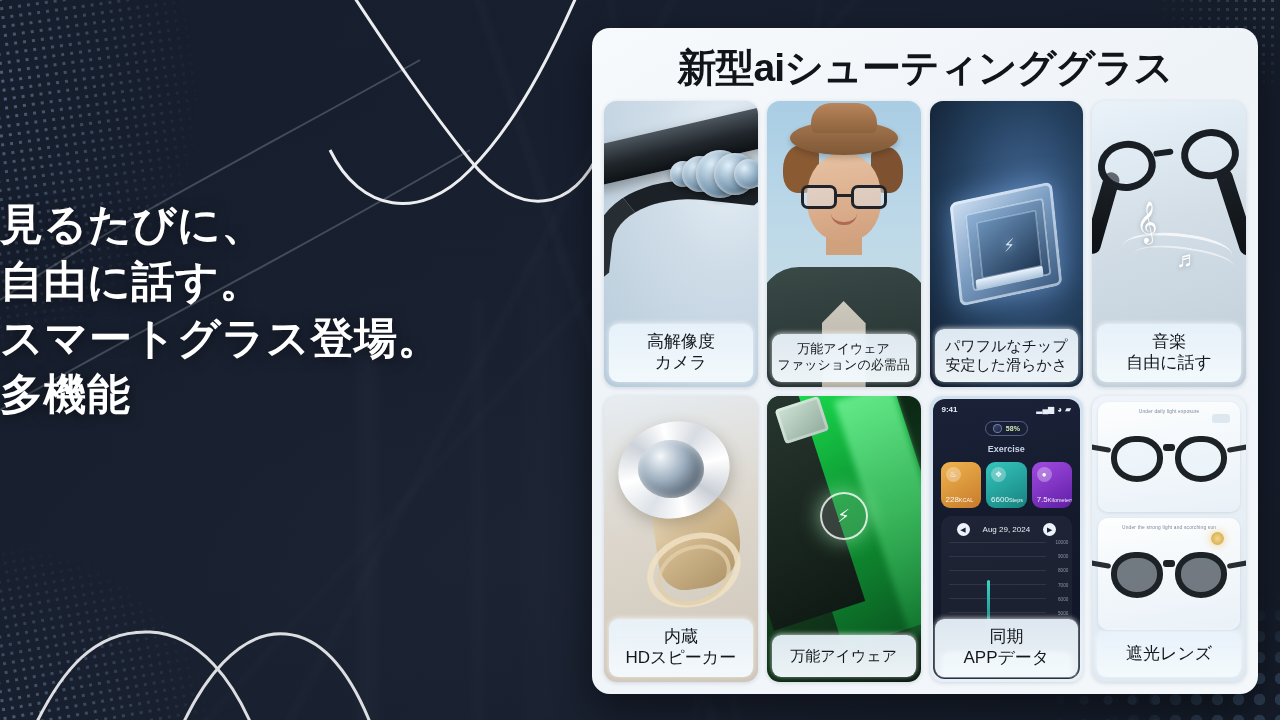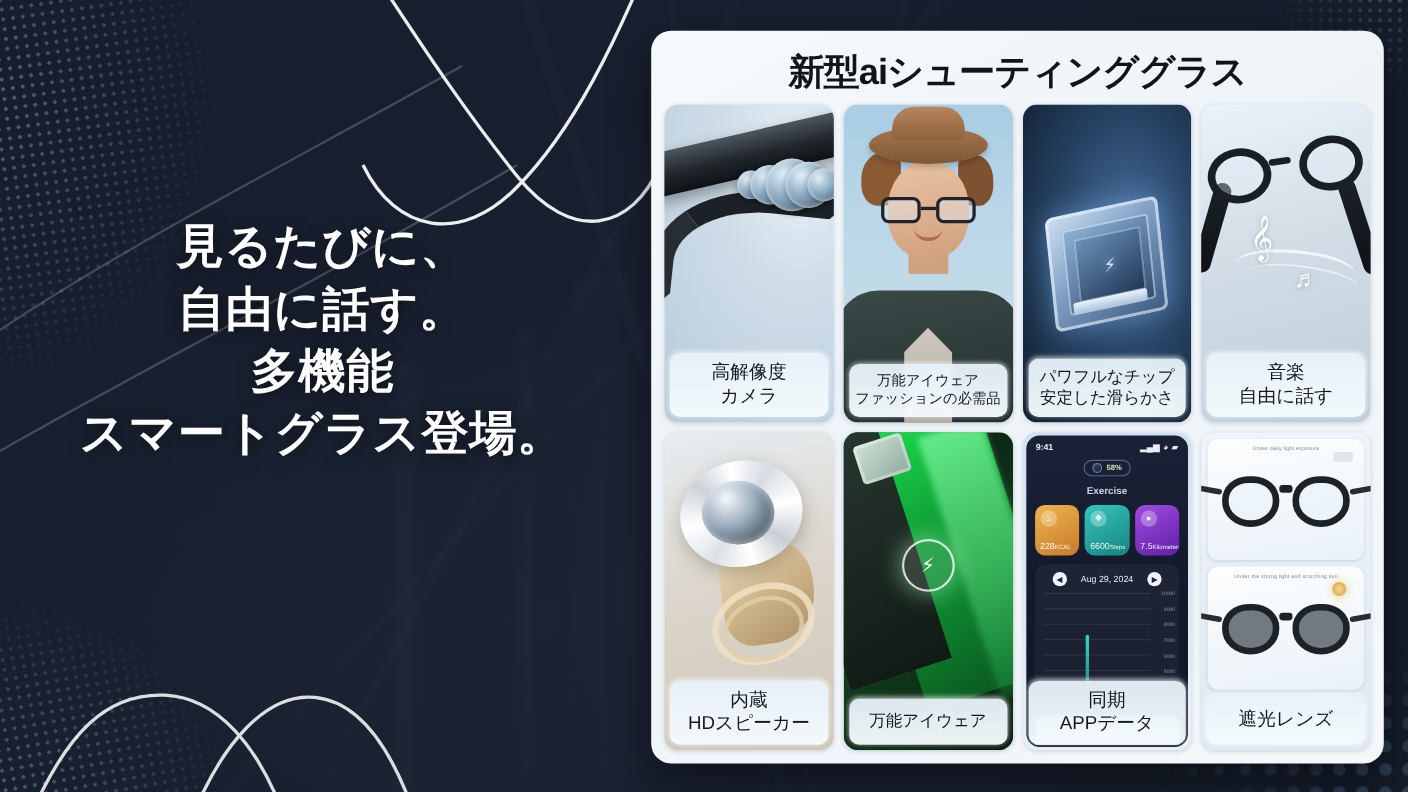"新型aiシューティンググラス" .panel-title { font-size: 33px -> 39px }
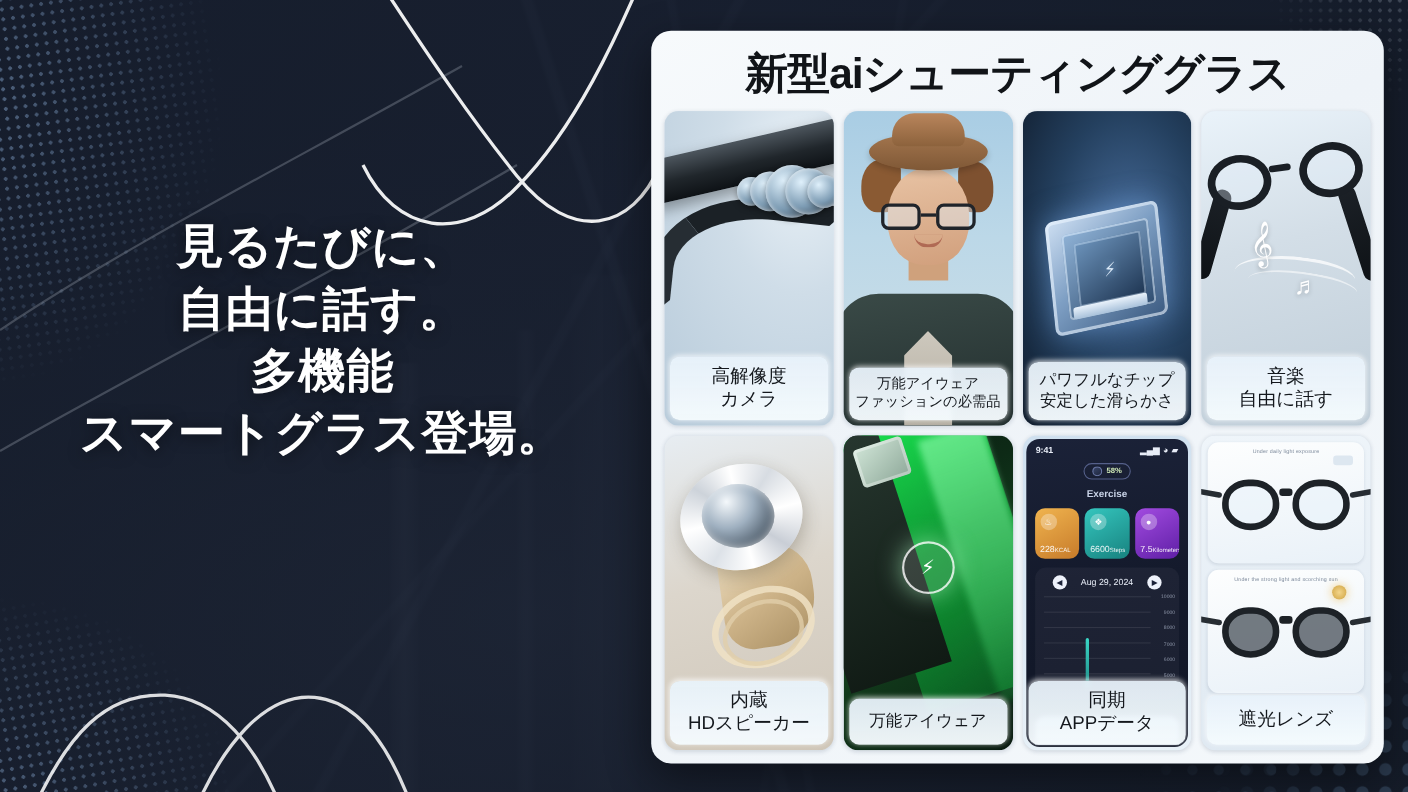"見るたびに、" .headline { text-align: center -> left }
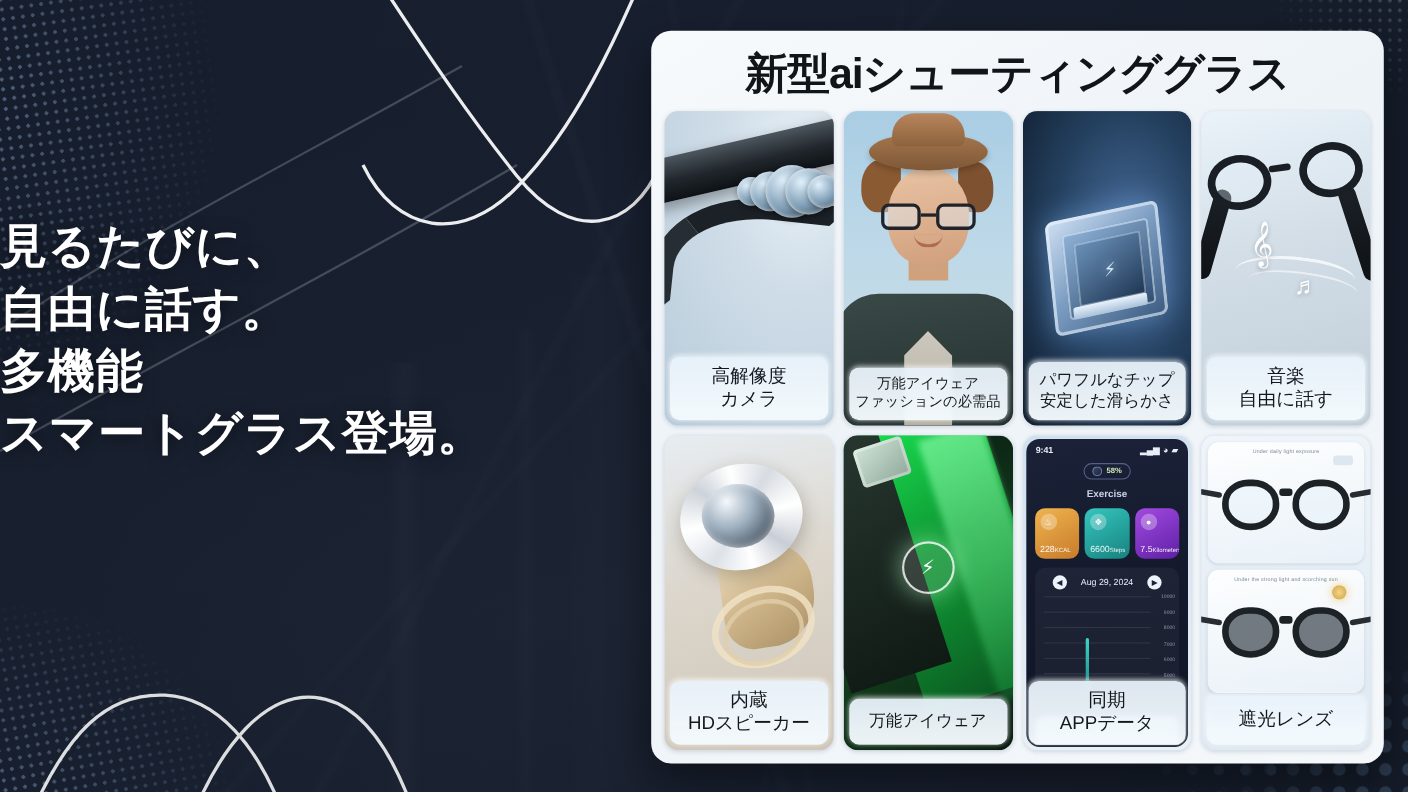"多機能" div { order: before "スマートグラス登場。" -> after "スマートグラス登場。" }
